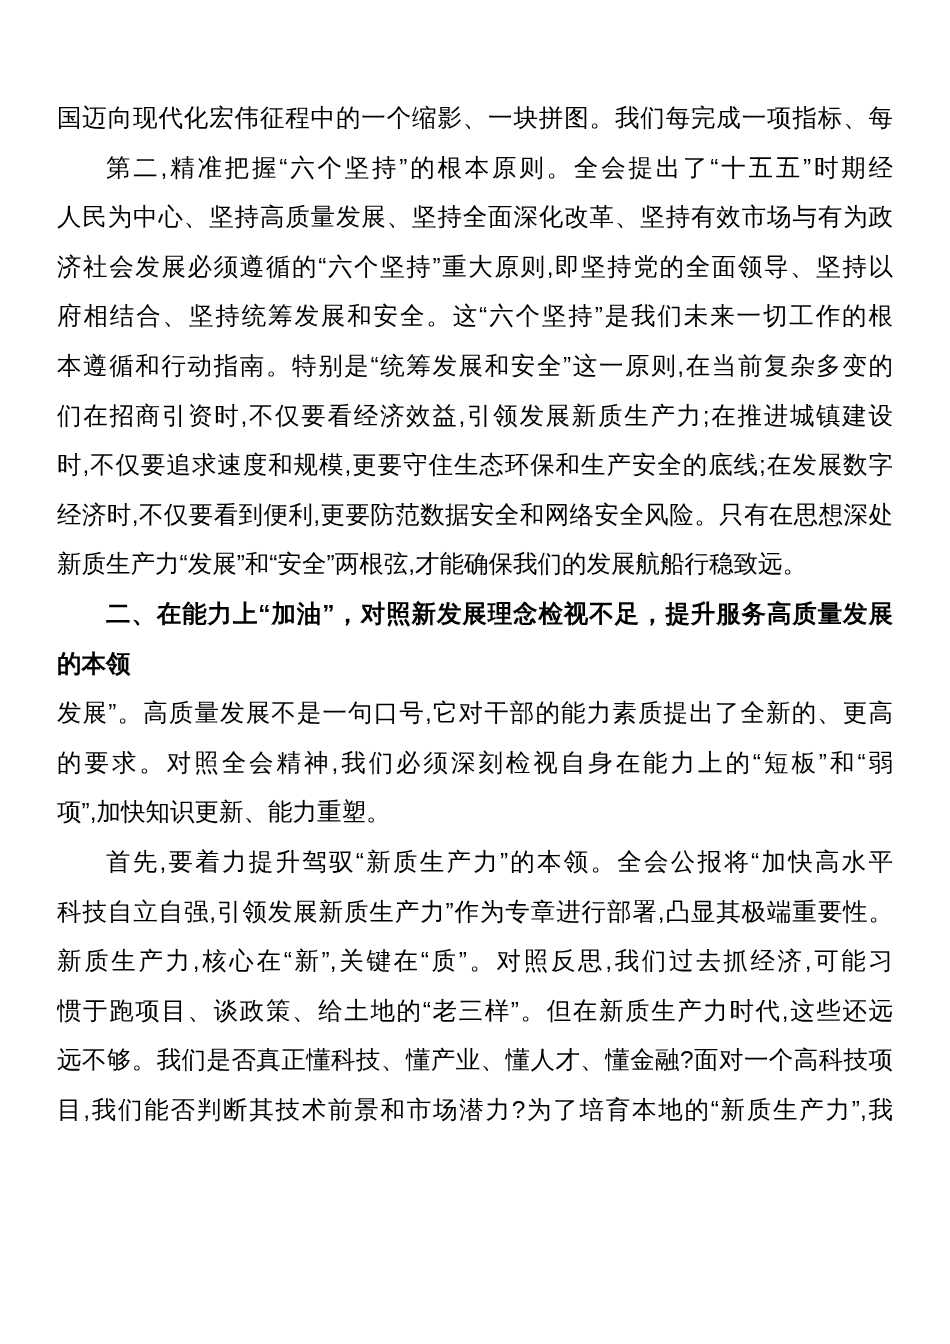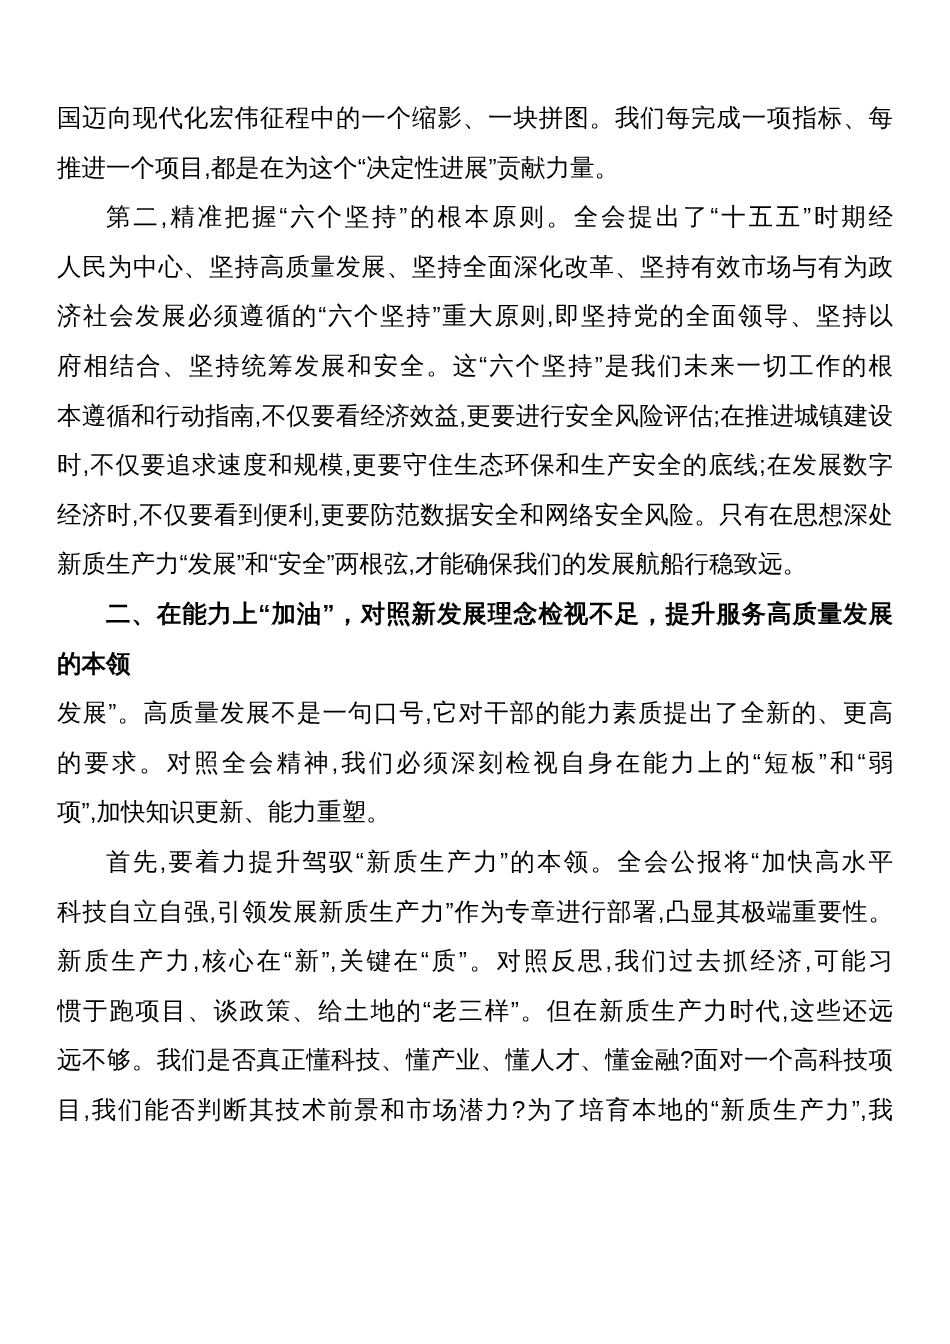"推进一个项目,都是在为这个“决定性进展”贡献力量。" div.line { html: <div>推进一个项目,都是在为这个“决定性进展”贡献力量。</div> -> none }
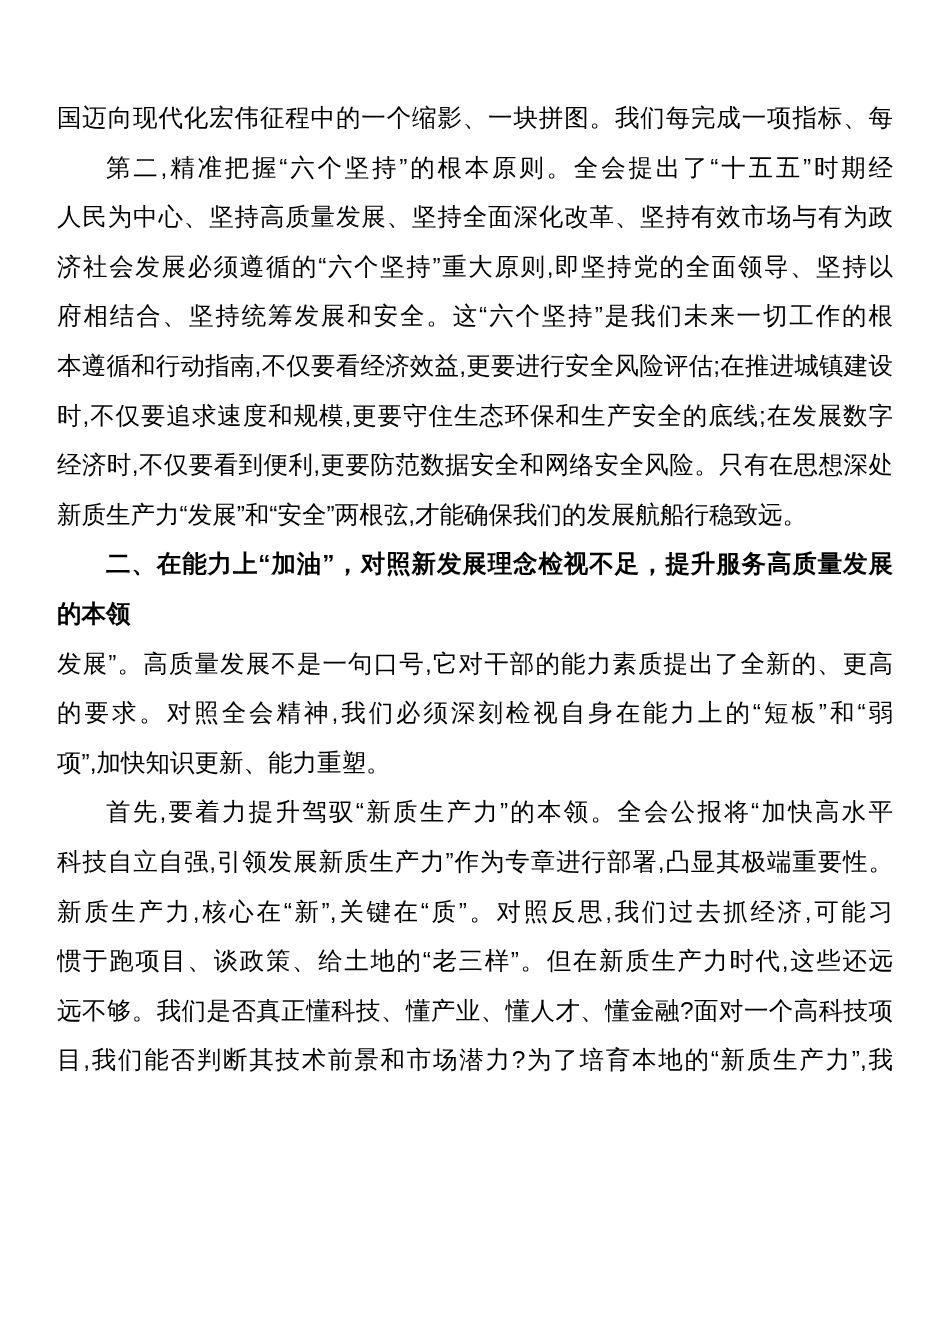"本遵循和行动指南。特别是“统筹发展和安全”这一原则,在当前复杂多变的" div.line { html: none -> <div>本遵循和行动指南。特别是“统筹发展和安全”这一原则,在当前复杂多变的</div> }
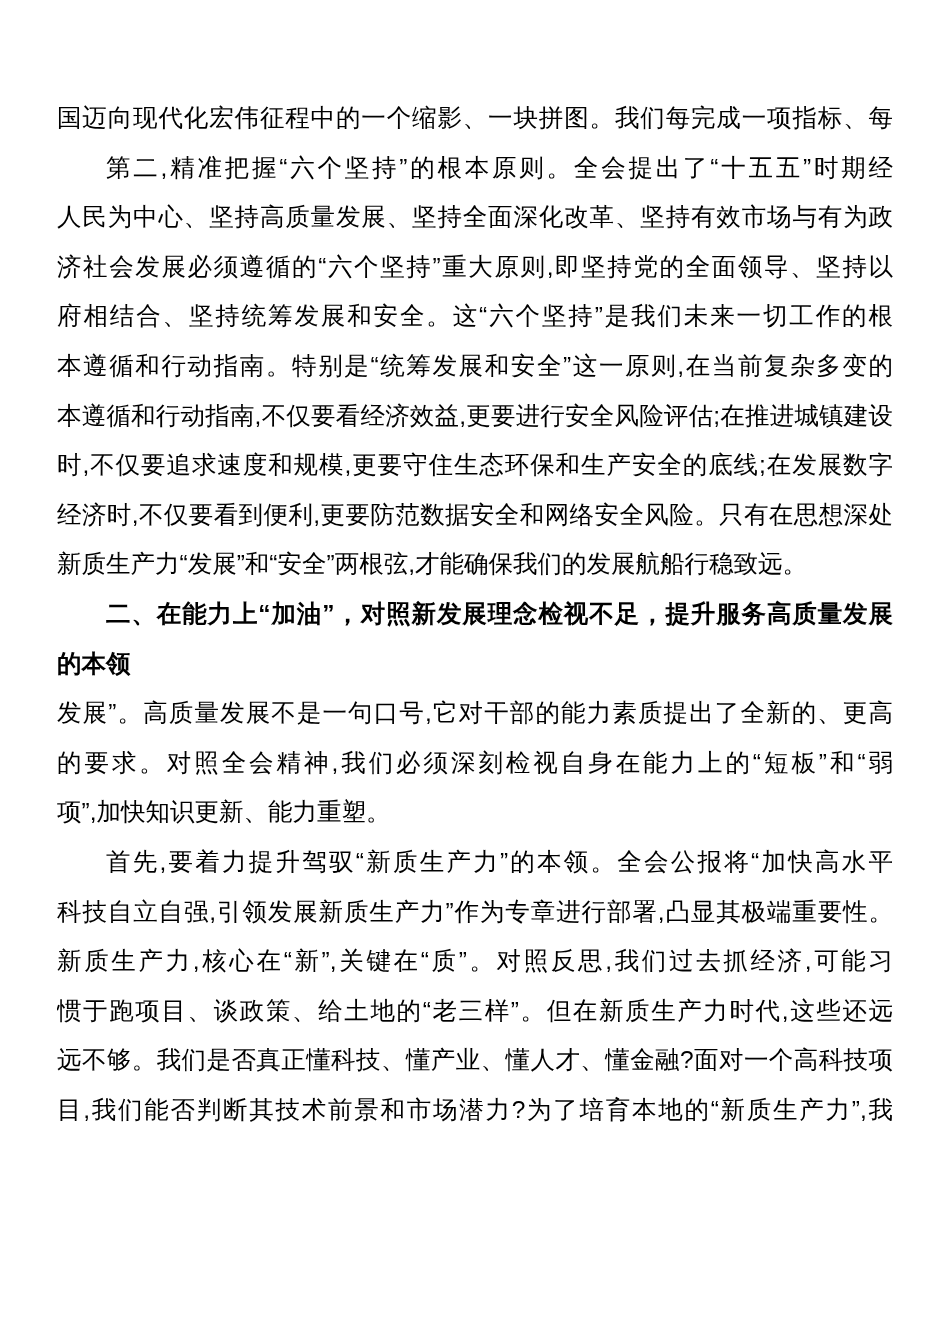"本遵循和行动指南,不仅要看经济效益,更要进行安全风险评估;在推进城镇建设" div.line { text: 本遵循和行动指南,不仅要看经济效益,更要进行安全风险评估 -> 们在招商引资时,不仅要看经济效益,引领发展新质生产力 }
